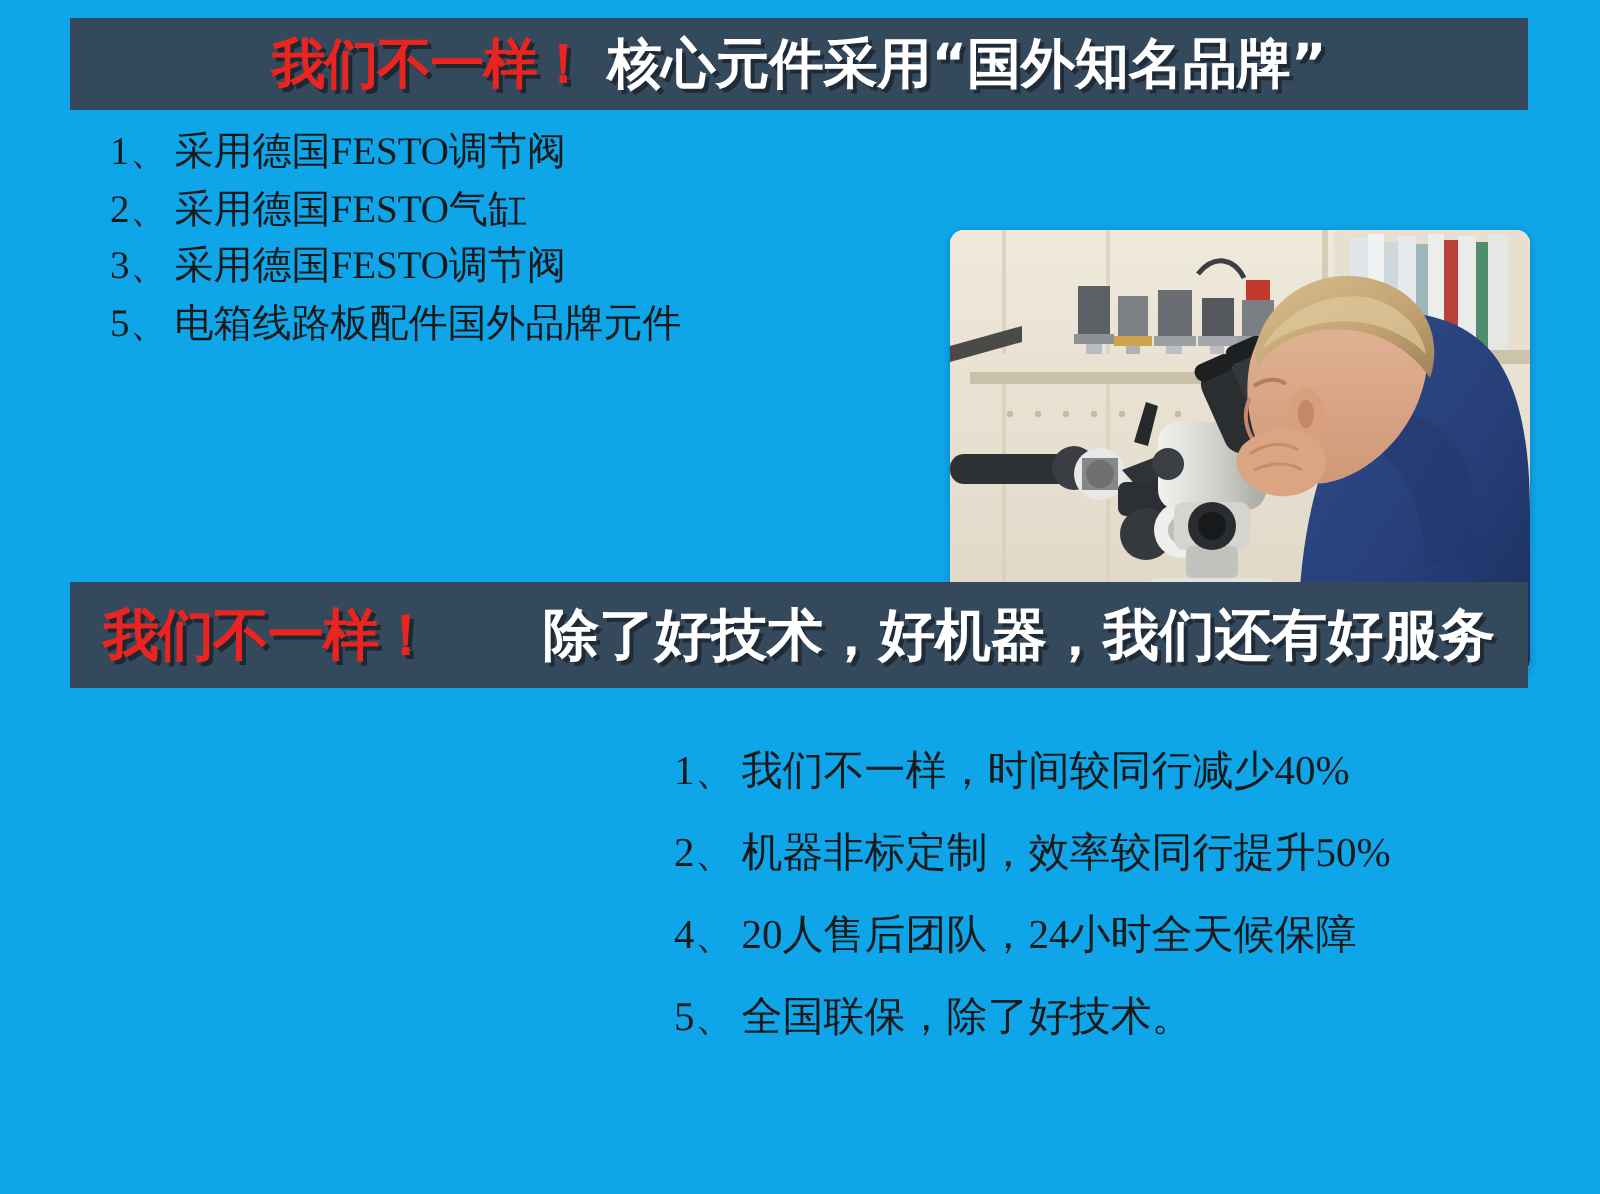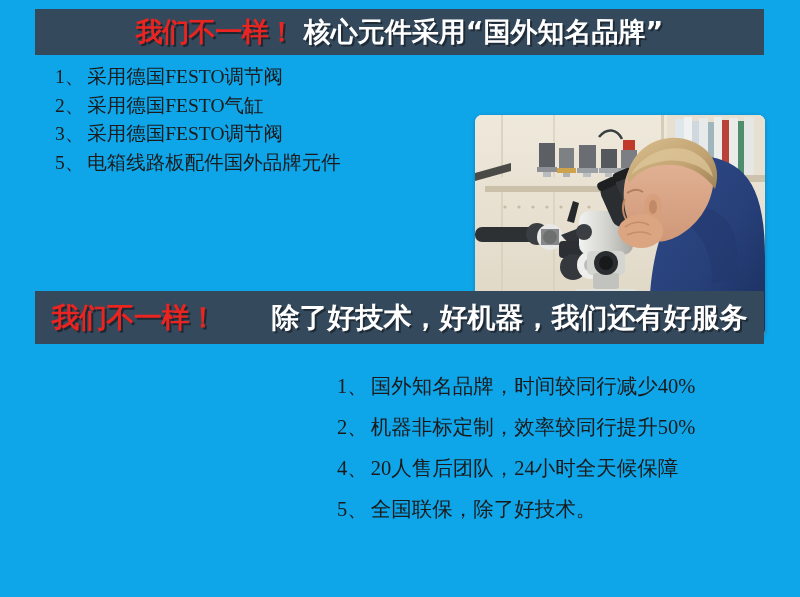"国外知名品牌，时间较同行减少40%" span { text: 国外知名品牌 -> 我们不一样 }
